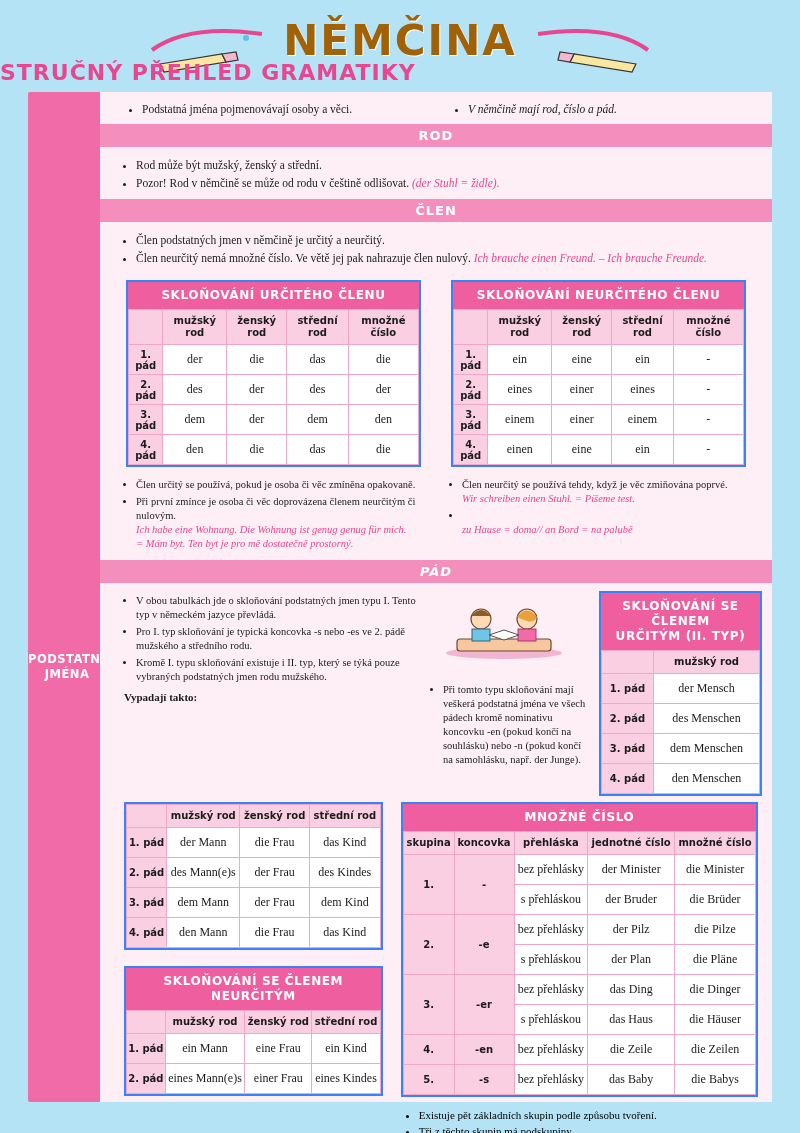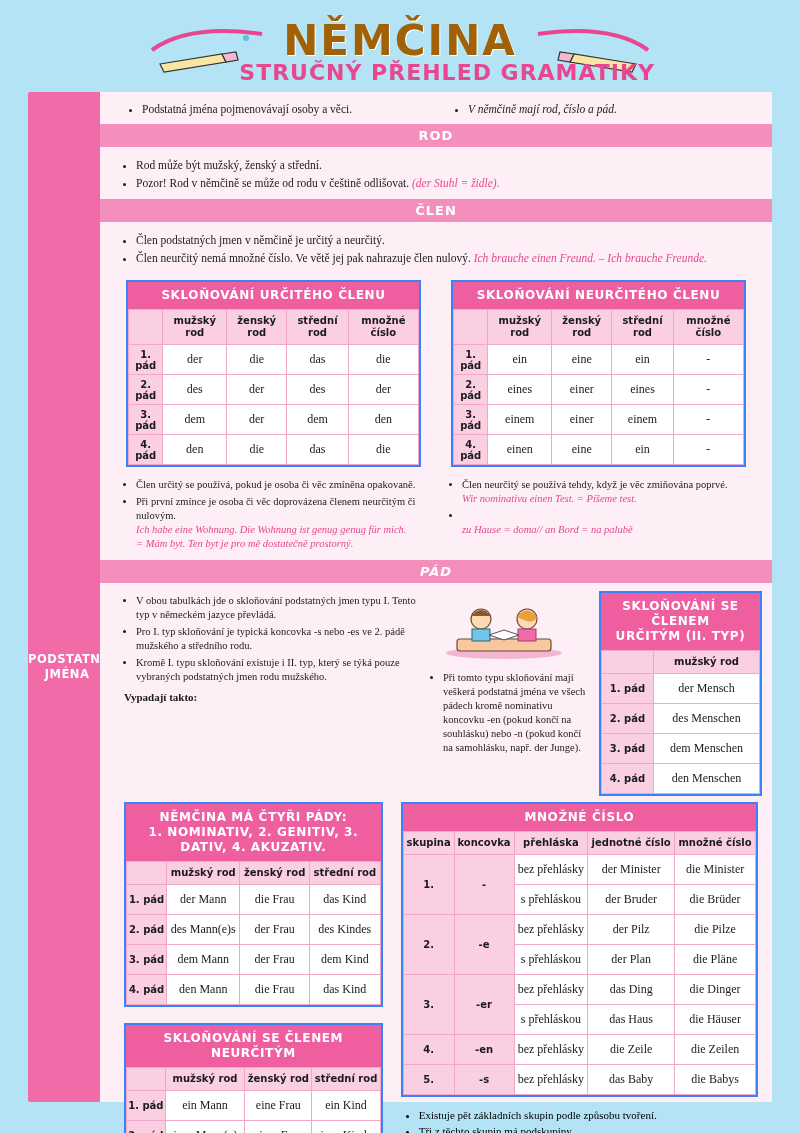"STRUČNÝ PŘEHLED GRAMATIKY" .subtitle { text-align: right -> left }
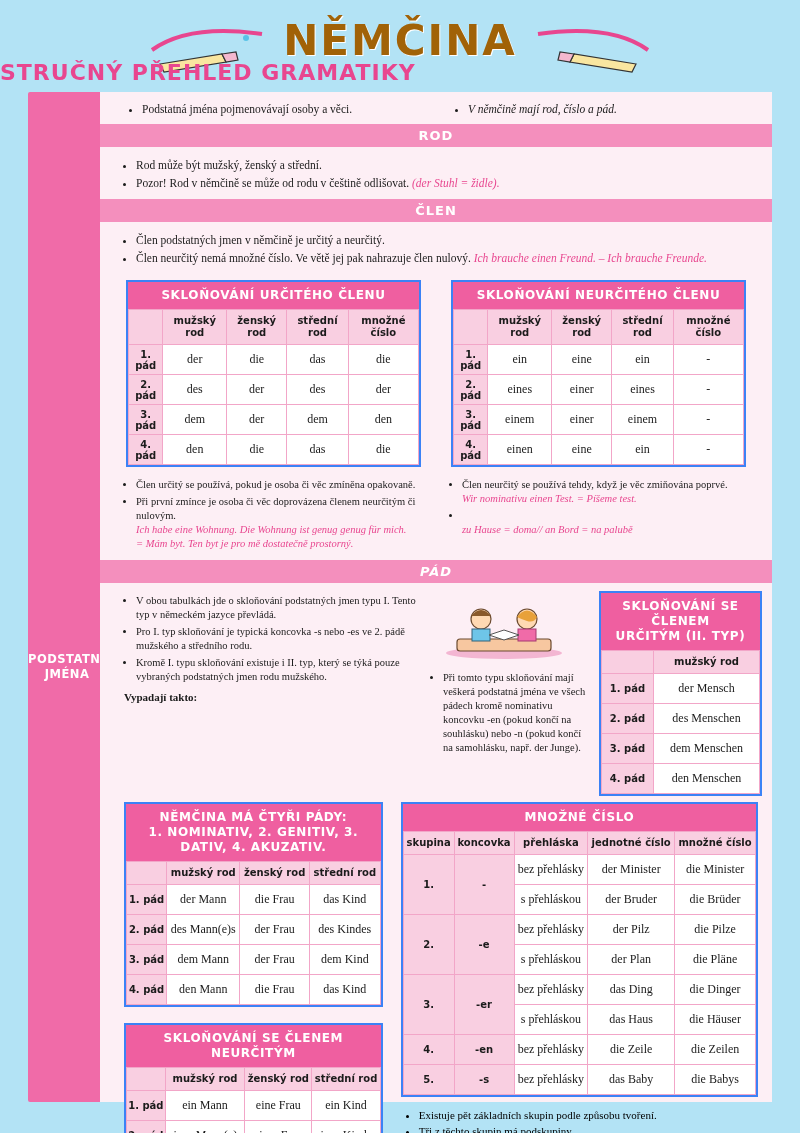"Wir nominativu einen Test. =" span.pinkit { text: nominativu einen Test -> schreiben einen Stuhl }
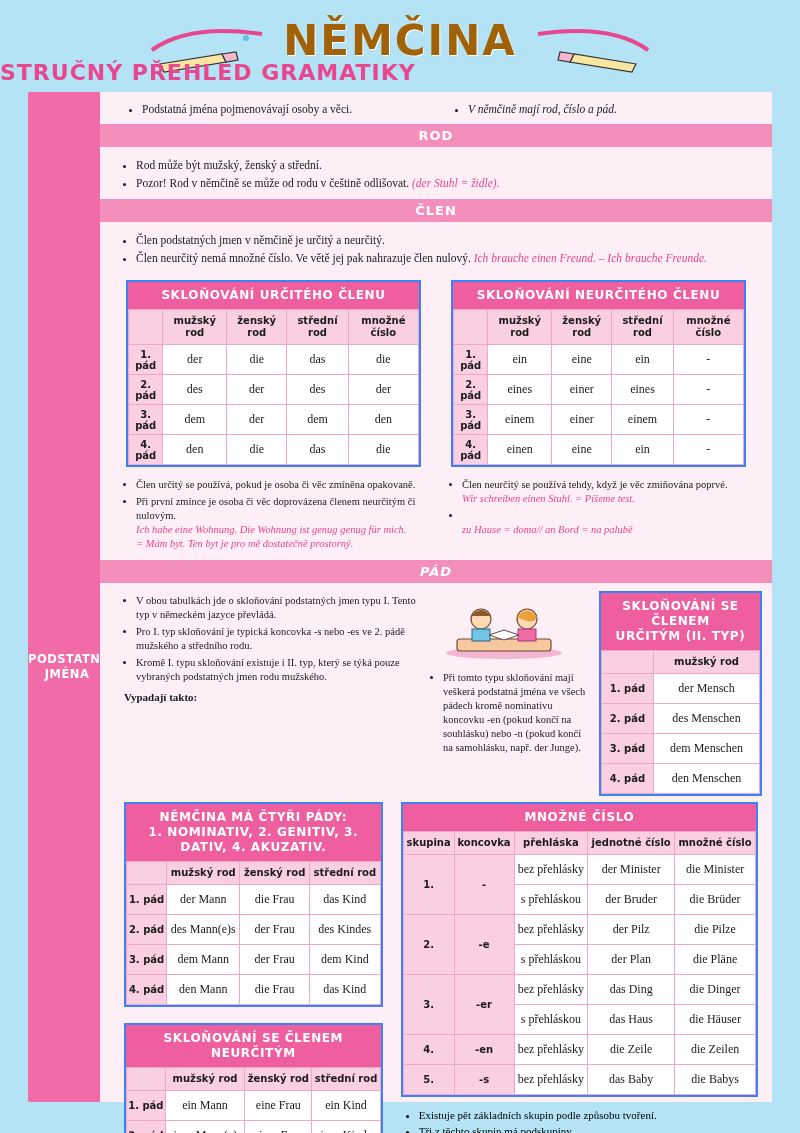"Při tomto typu skloňování mají" div.note { margin-top: 6px -> 18px }
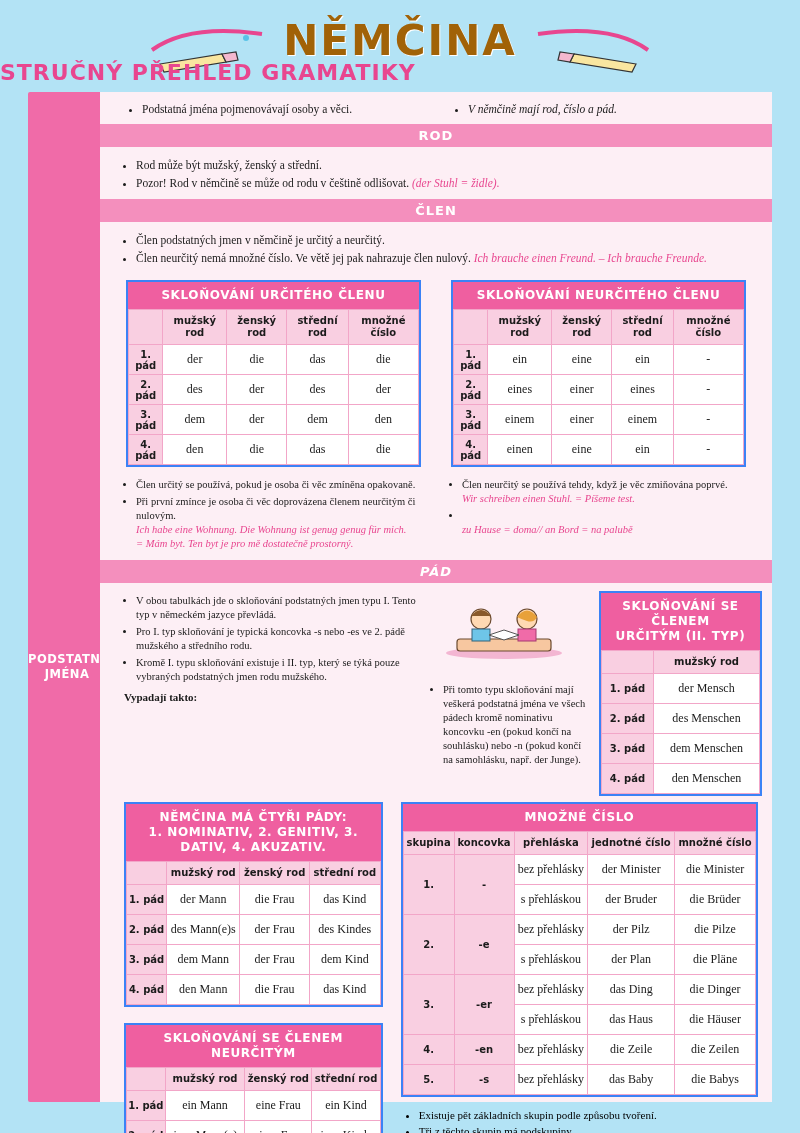"NĚMČINA MÁ ČTYŘI PÁDY:" div.tbl-title { html: <div> <span>NĚMČINA MÁ ČTYŘI PÁDY:</span><br> <span>1. NOMINATIV, 2. GENITIV, 3. DATIV, 4. AKUZATIV.</span> </div> -> none }
